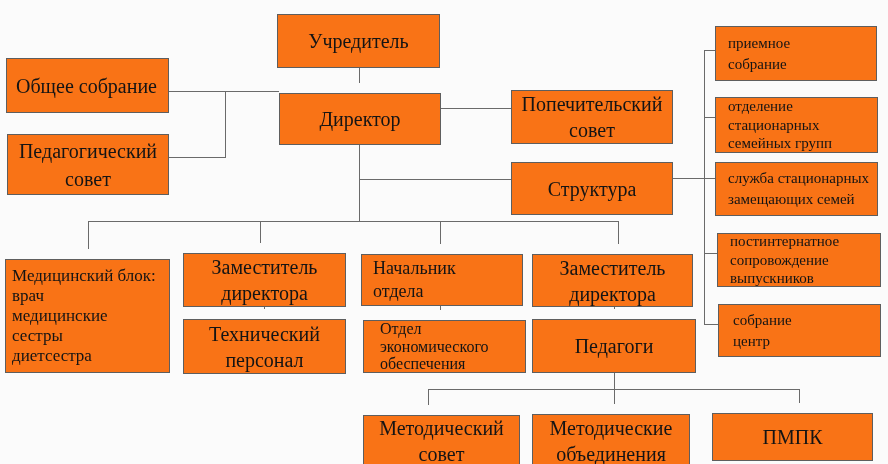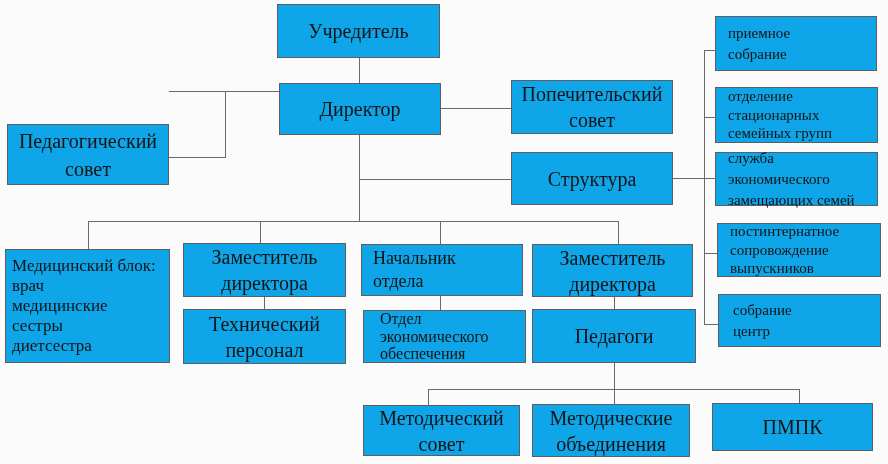"Учредитель" .node { background: #0ea5e9 -> #f97316; margin-top: none -> 10px }
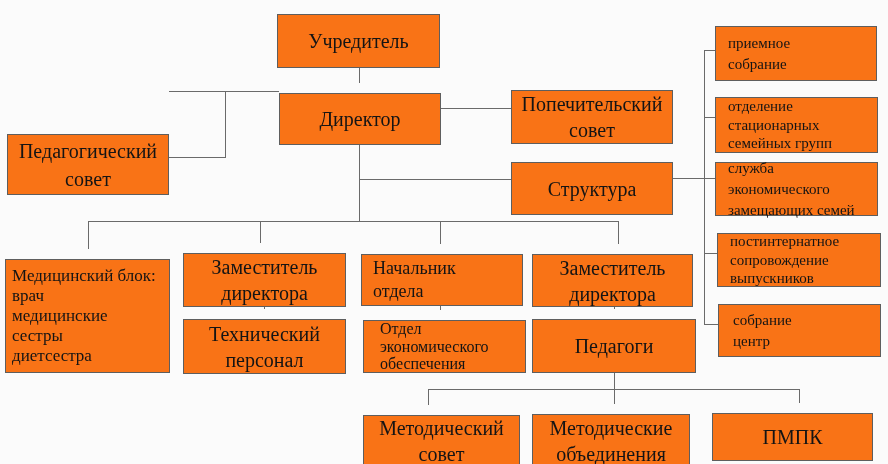"Общее собрание" div.node { html: none -> <div>Общее собрание</div> }
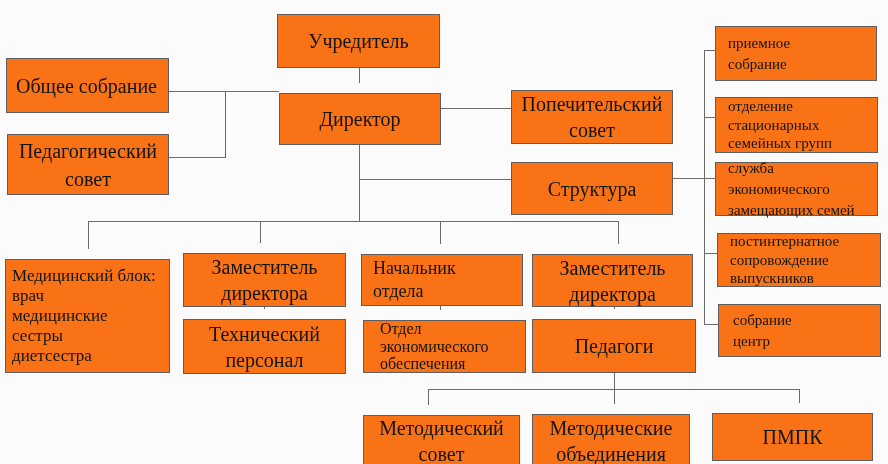"служба экономического" div.node { text: экономического -> стационарных }
